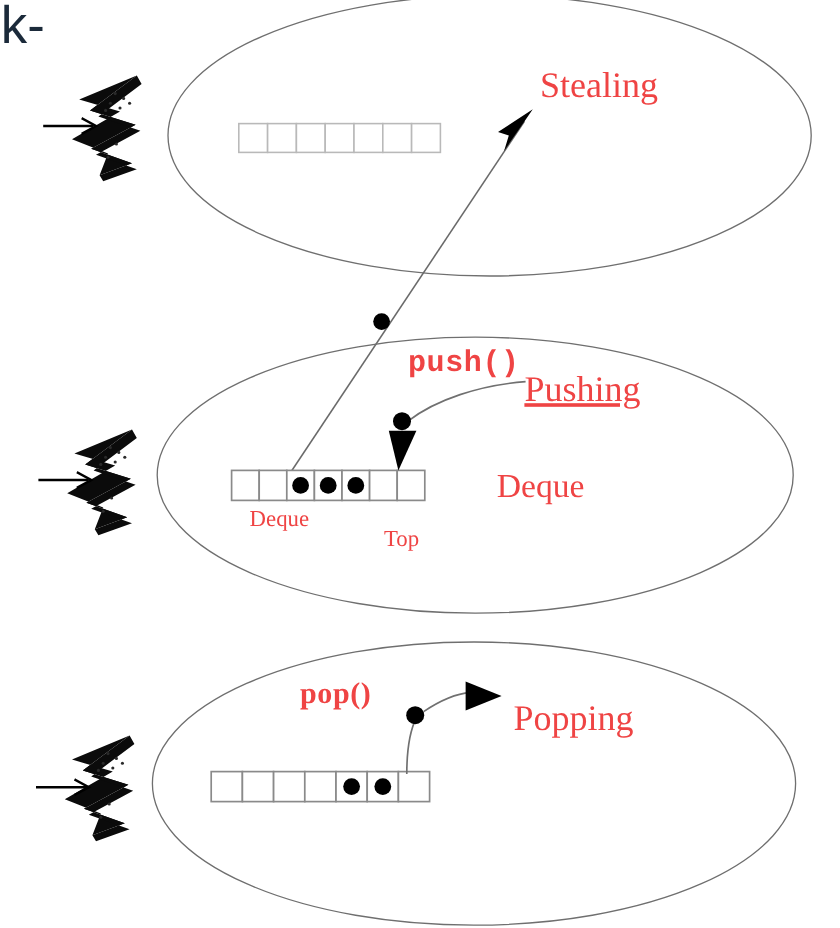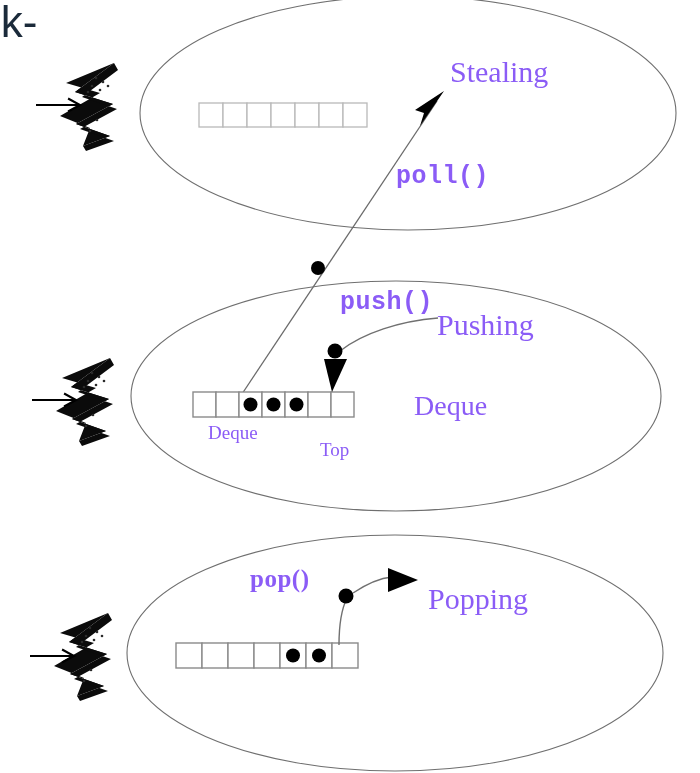"Stealing" .lbl { color: #8b5cf6 -> #ef4444 }
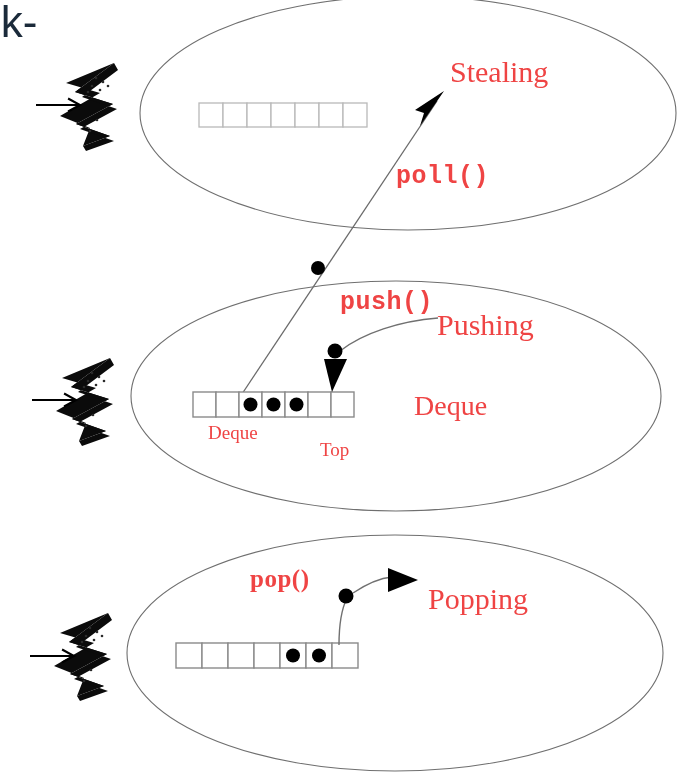"poll()" span.lbl { html: <span>poll()</span> -> none }
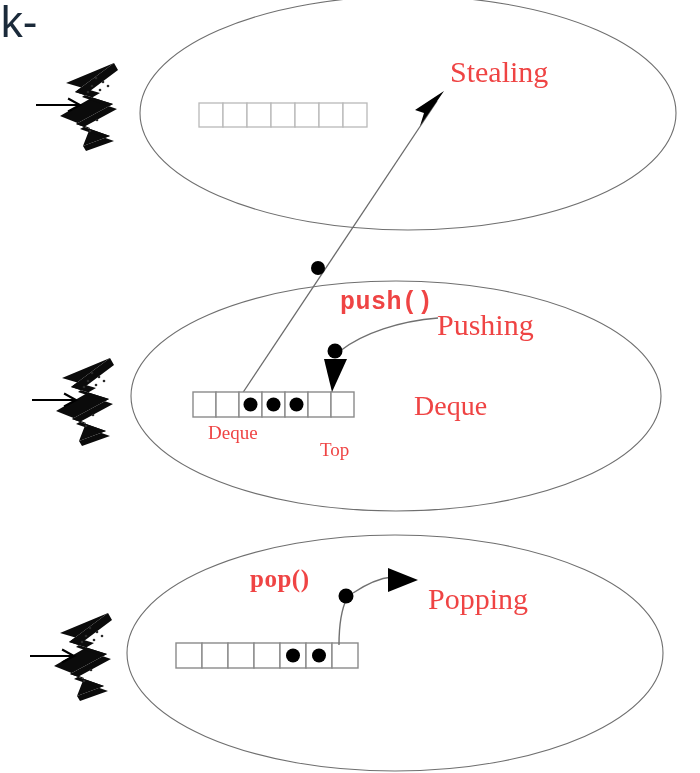"Pushing" span.lbl { text-decoration: none -> underline }
